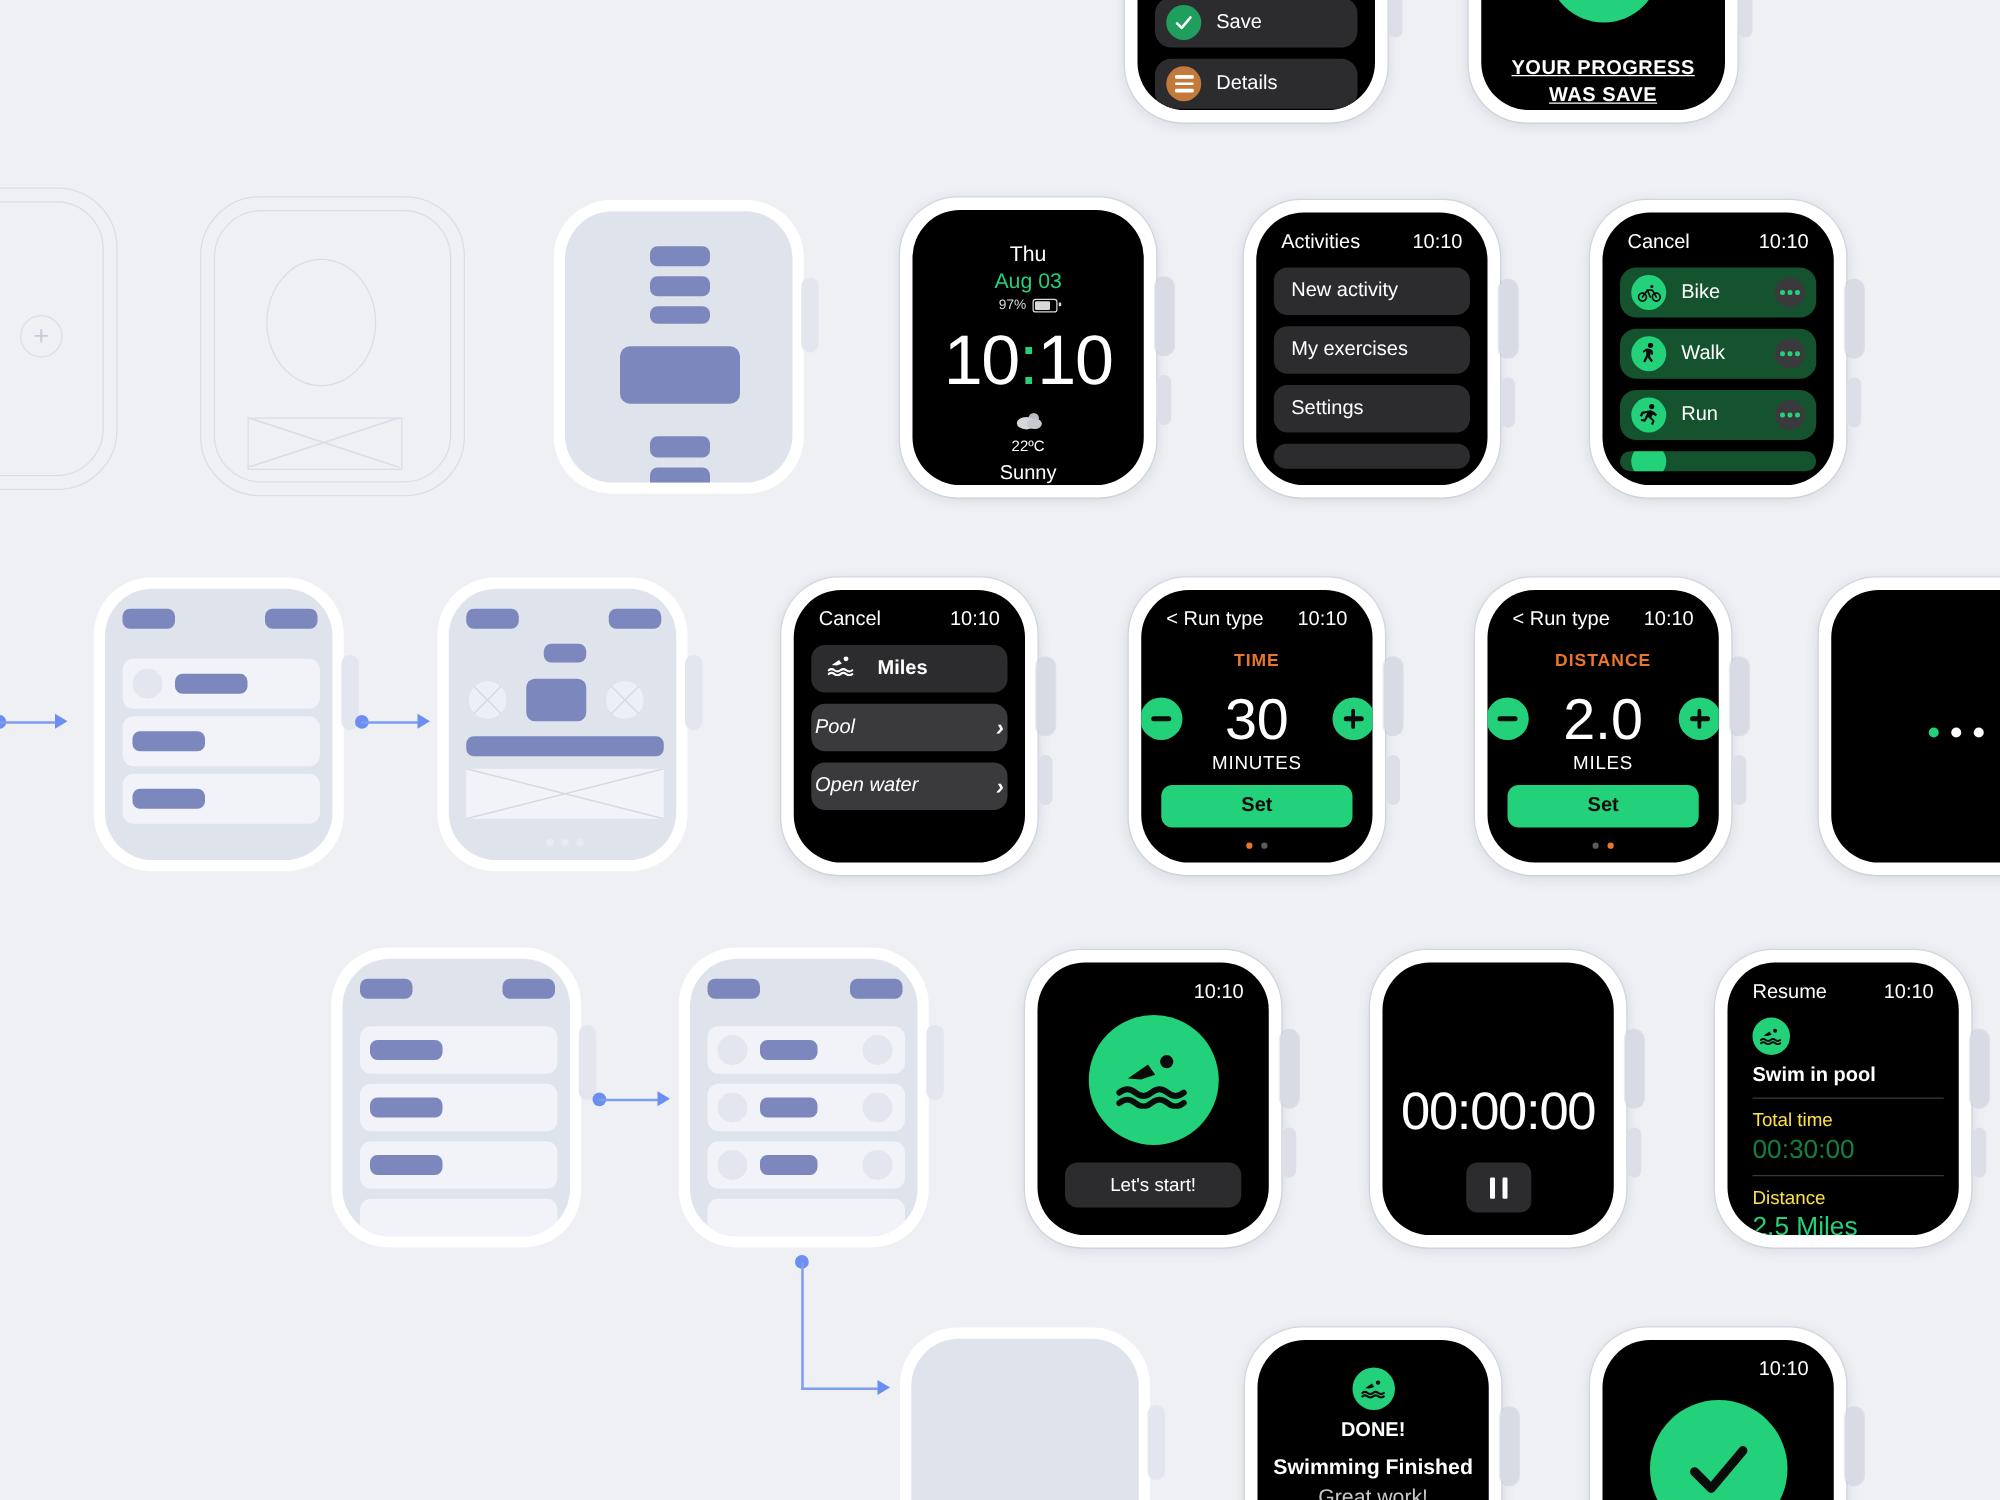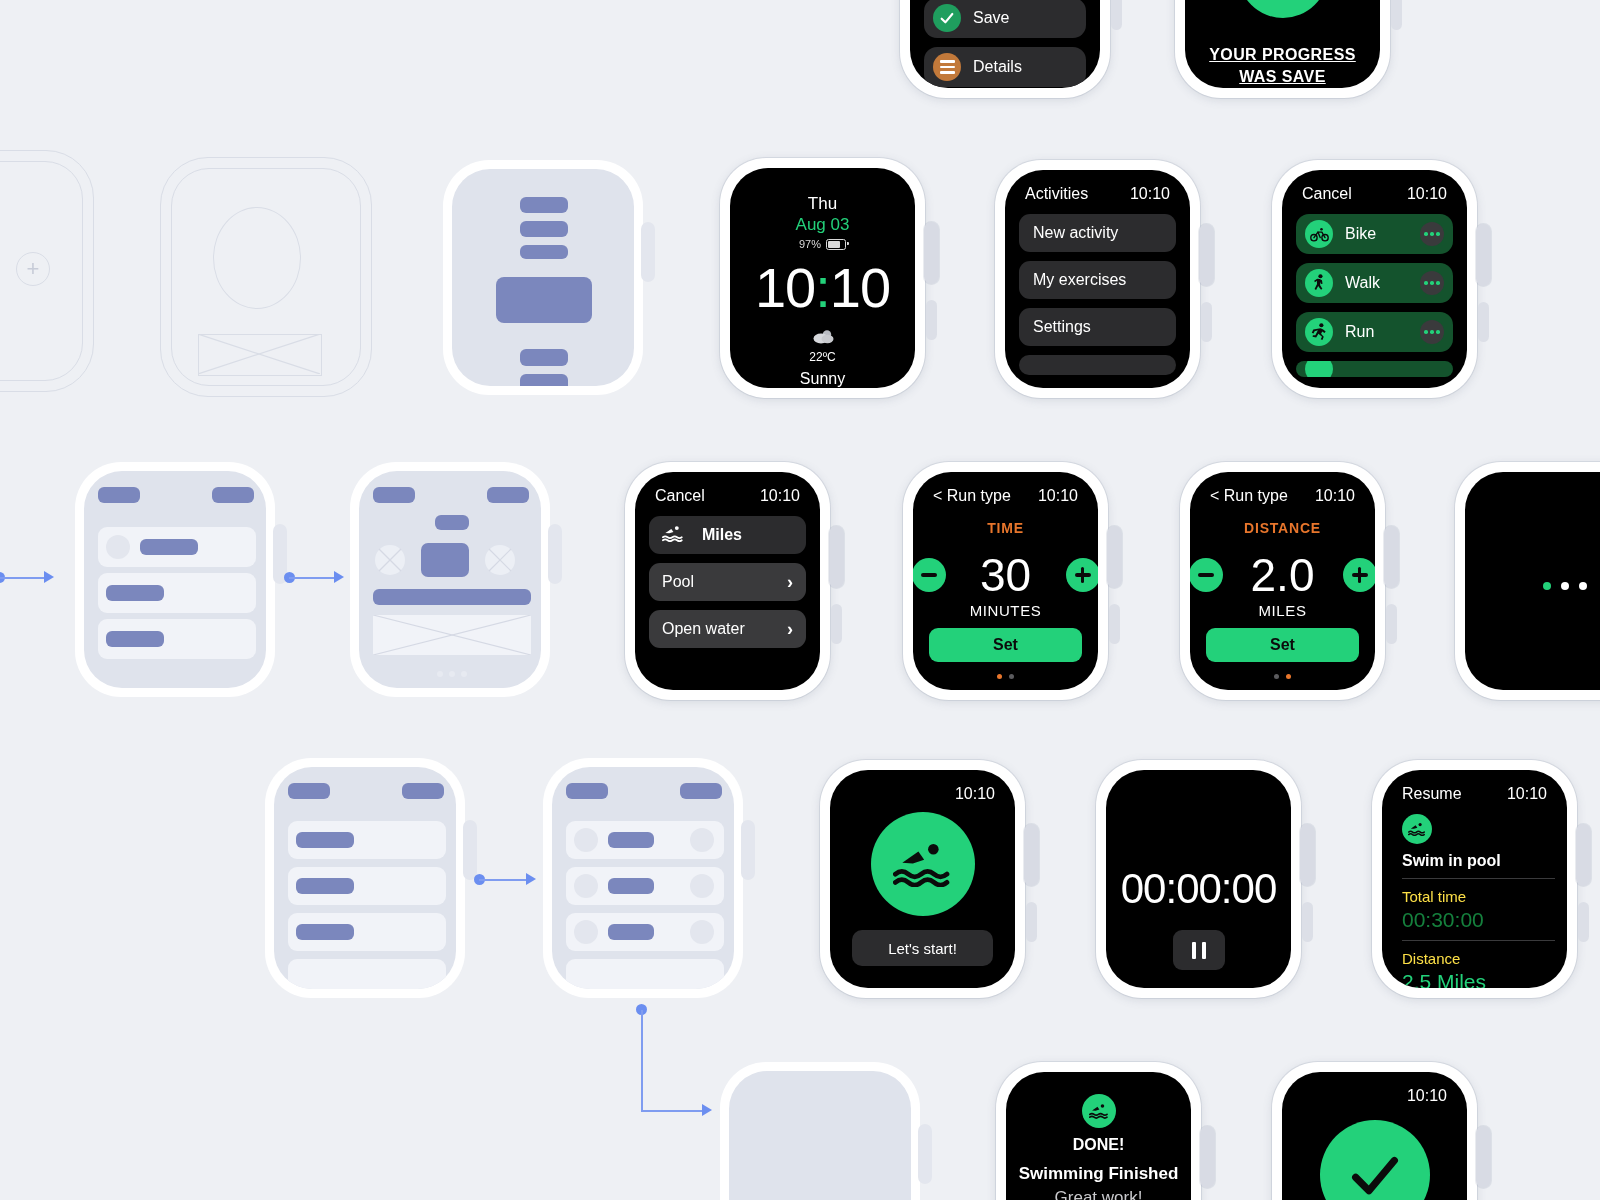"Pool" .row-chevron { font-style: none -> italic; padding: 0 13px -> 0 3px }
